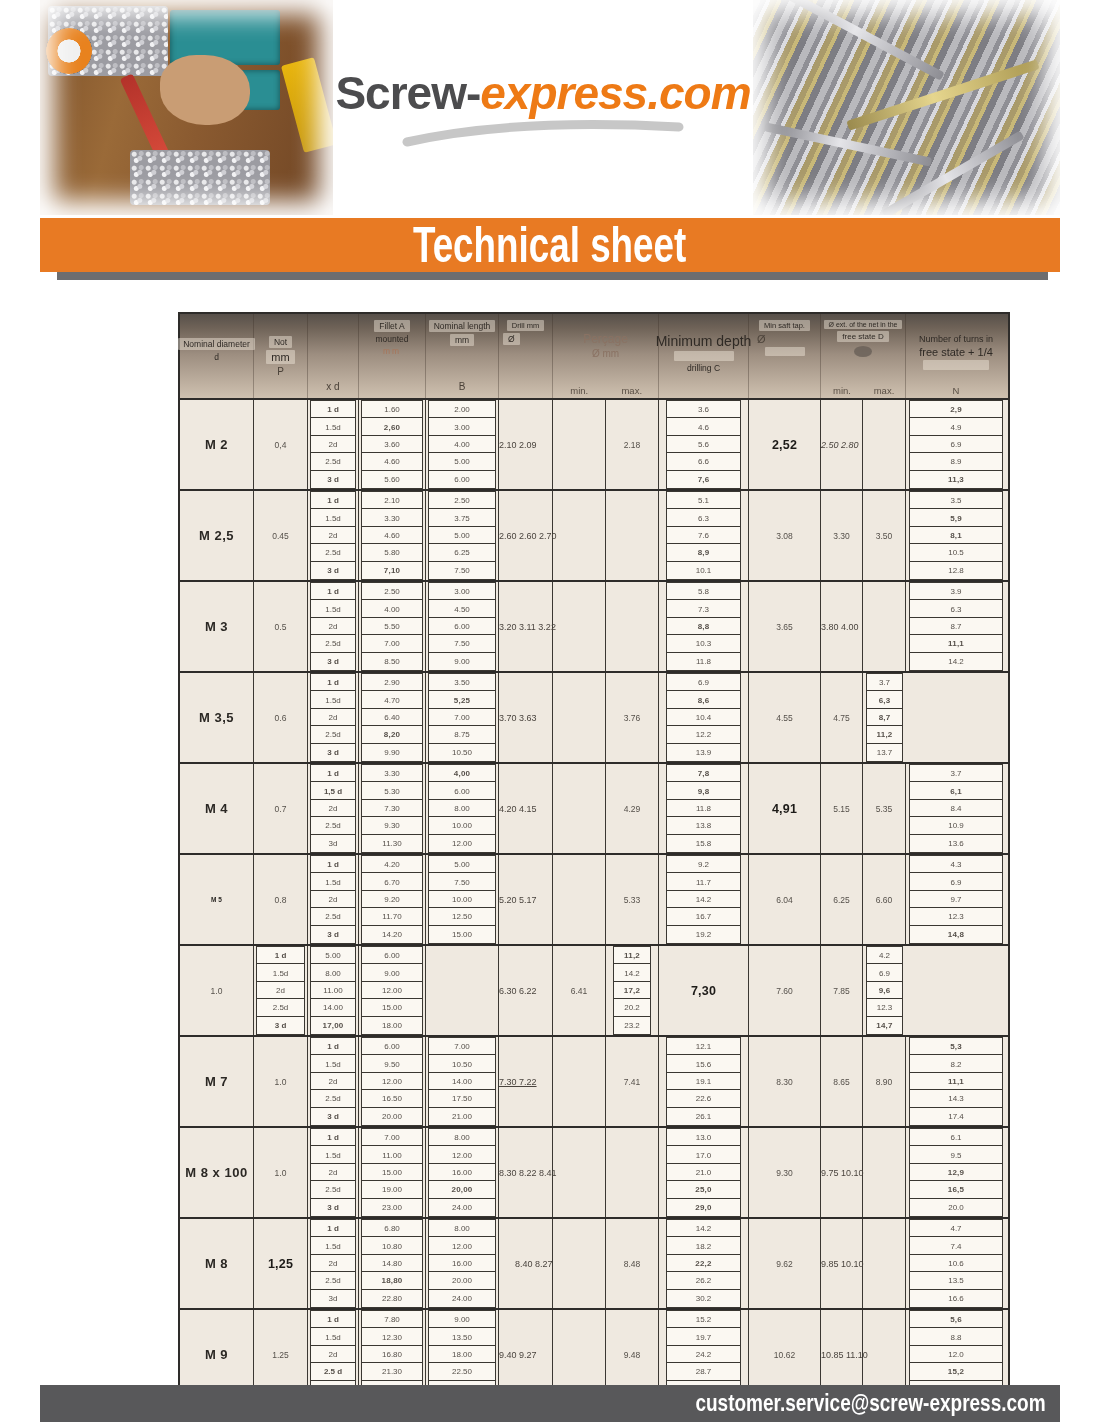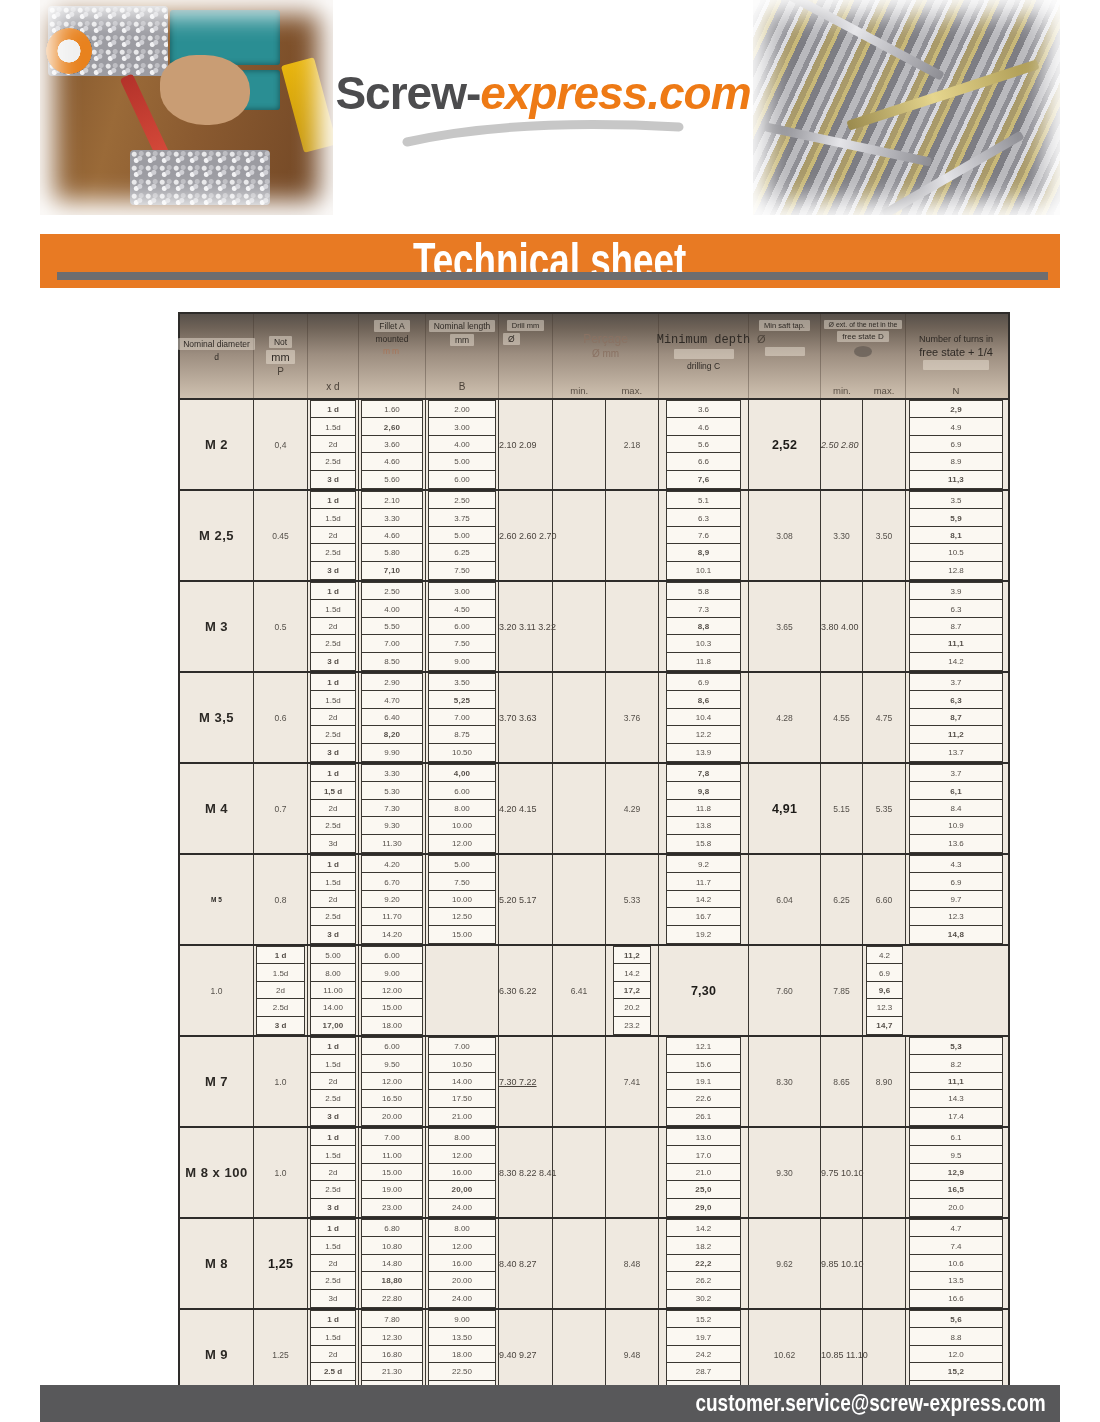"Technical sheet" .banner { top: 234px -> 218px }
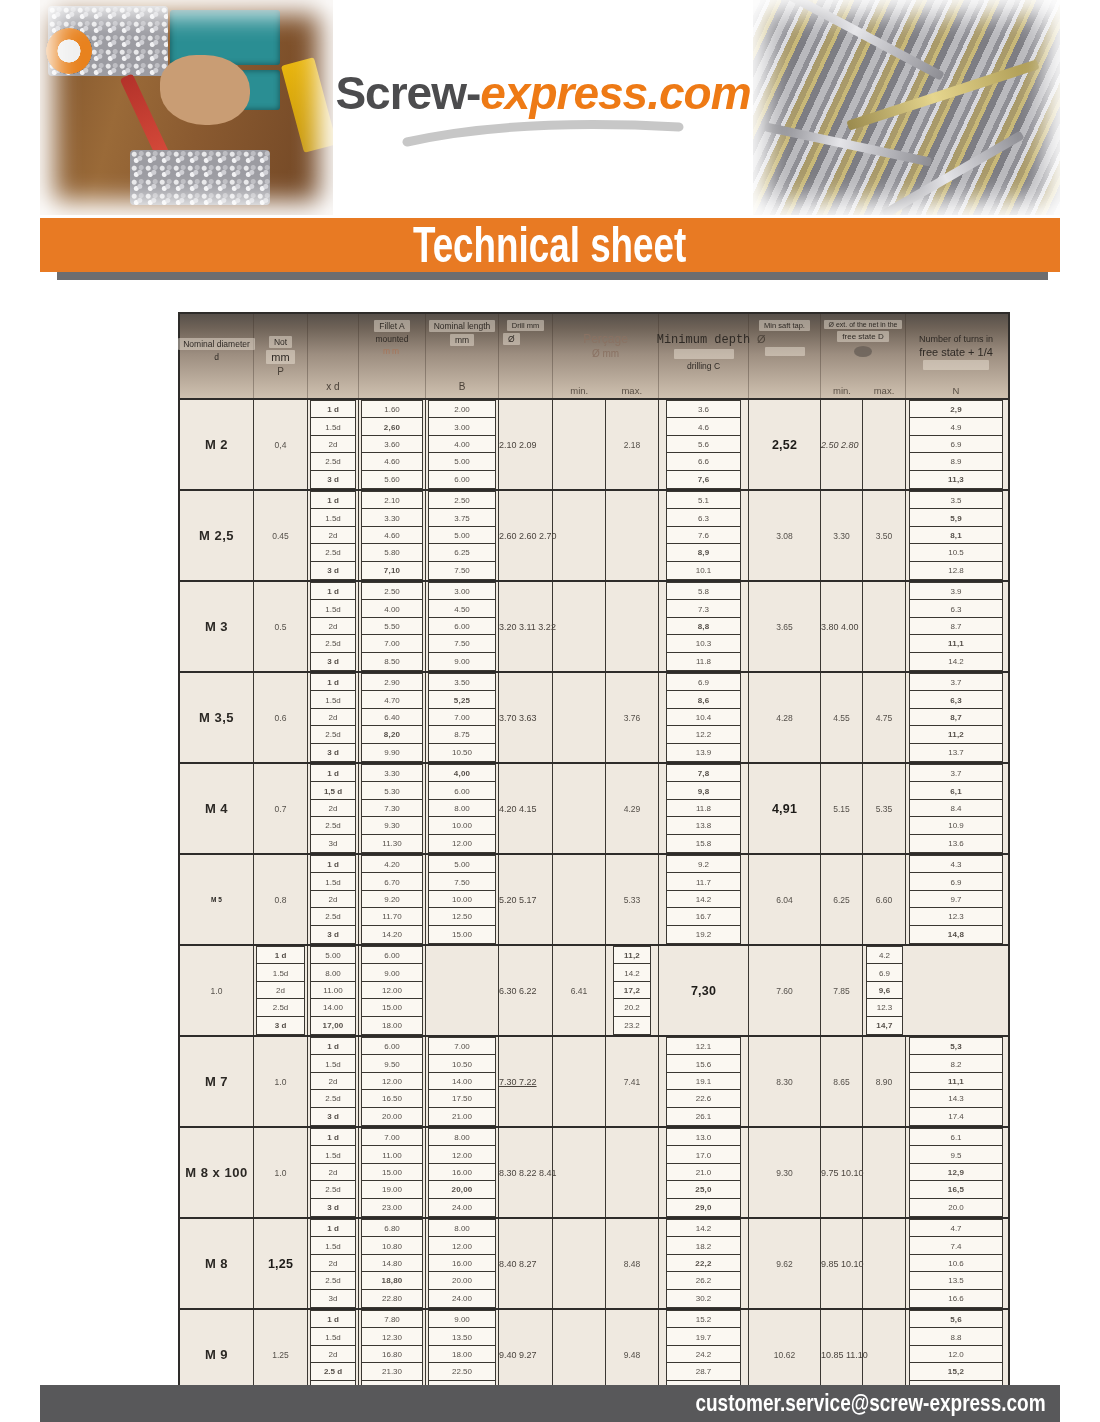"Minimum depth" span.hl { font-family: Liberation Mono, monospace -> none; font-size: 12px -> 14px }
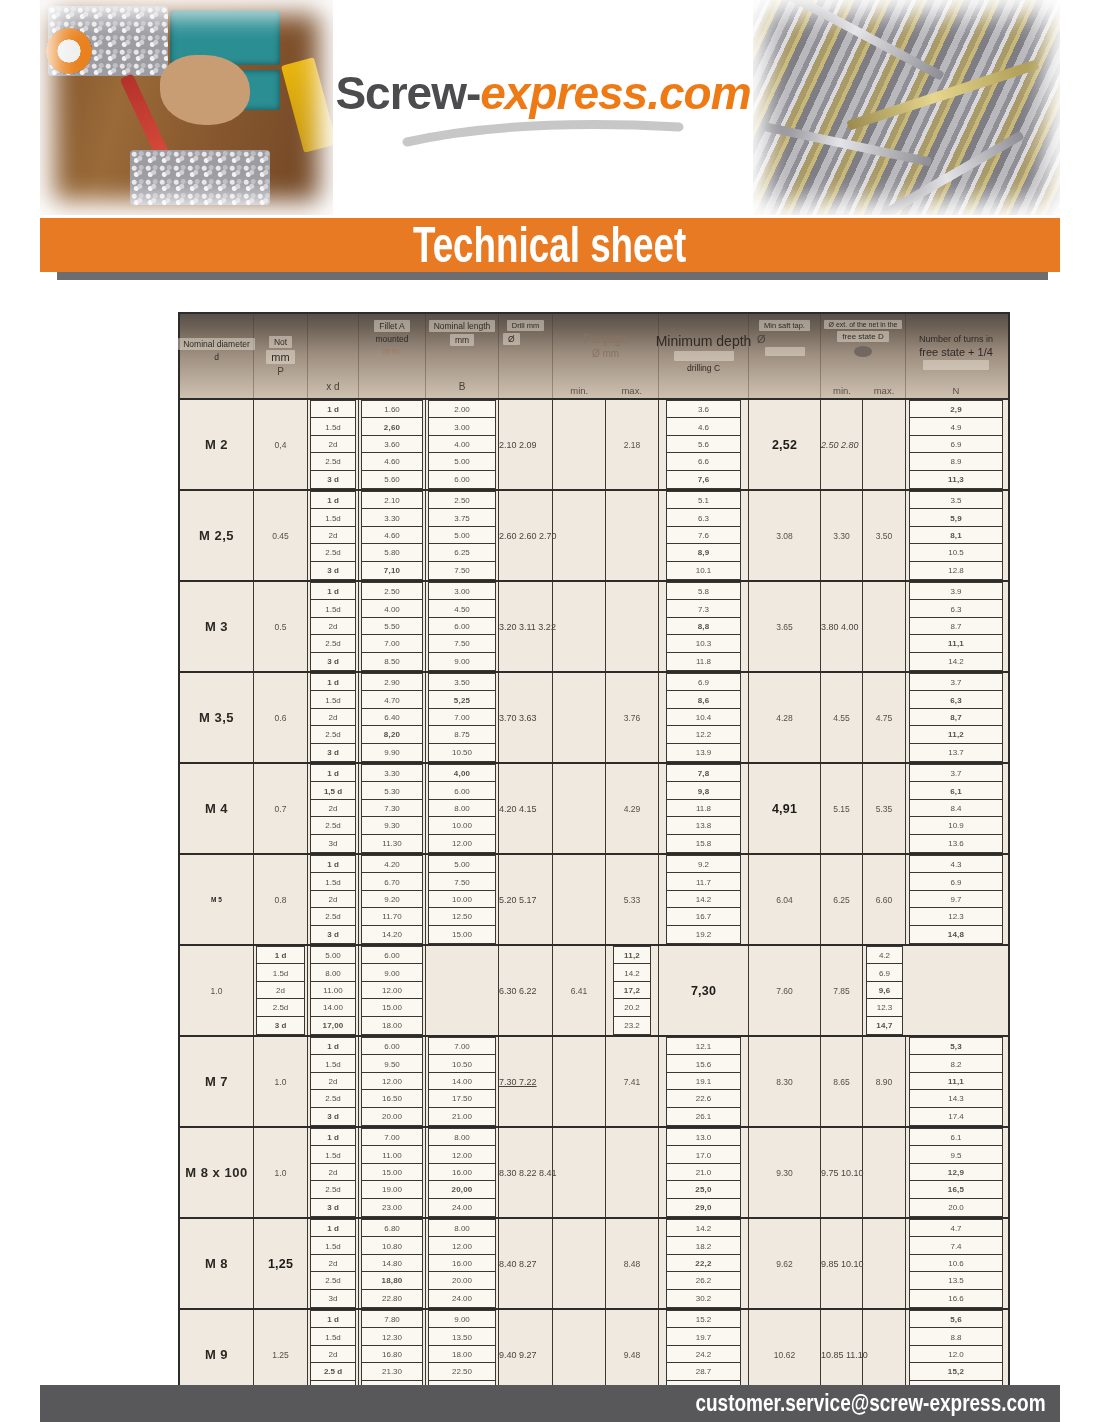"4.28" div.col { html: <div> <div>4.28</div> </div> -> none }
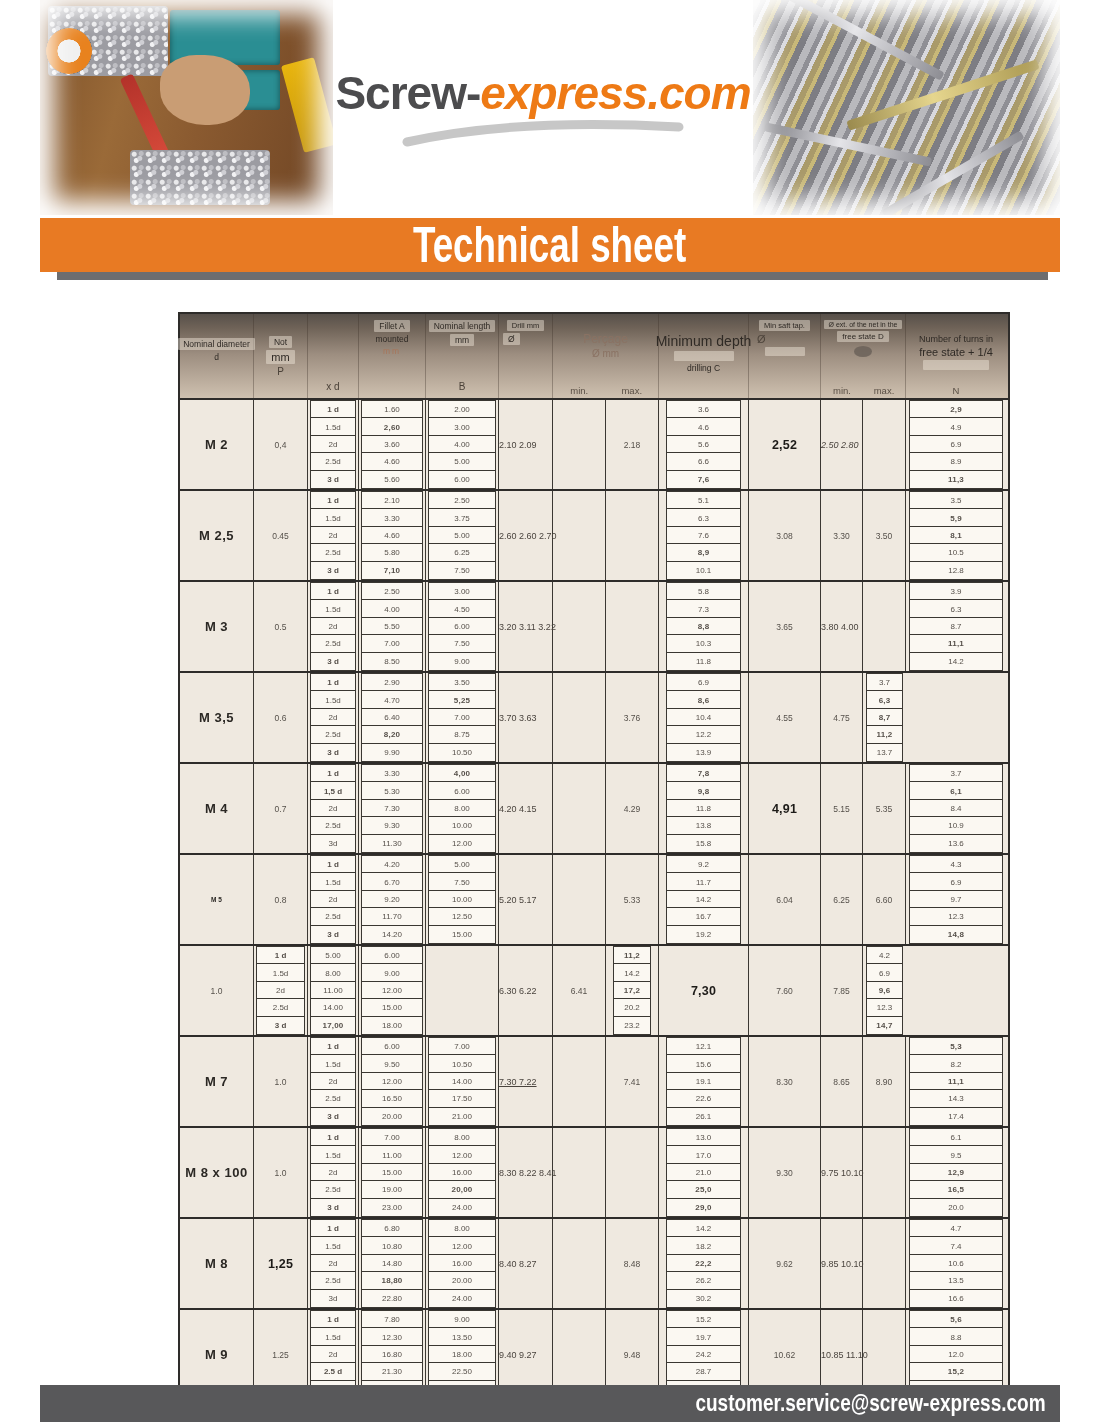"8.40 8.27" div.overlay { margin-left: none -> 16px }
